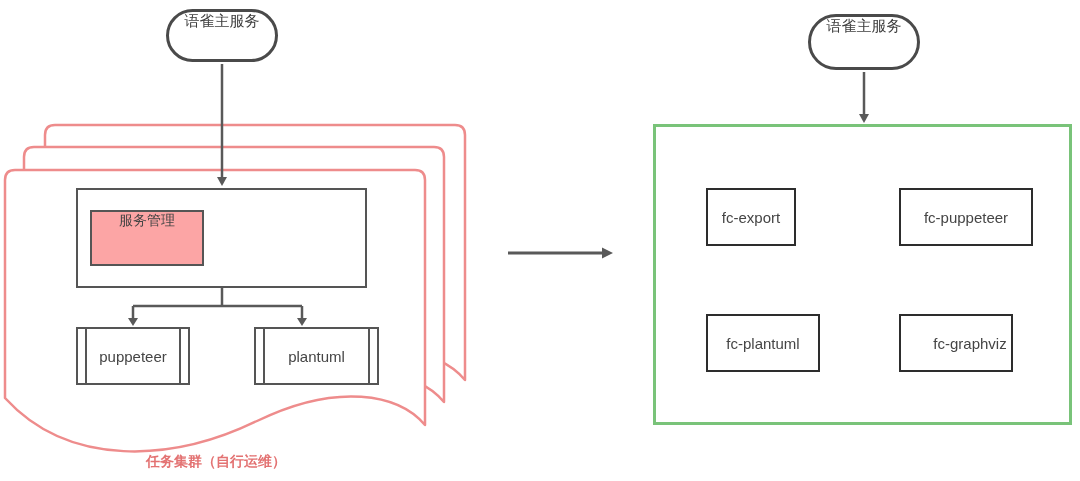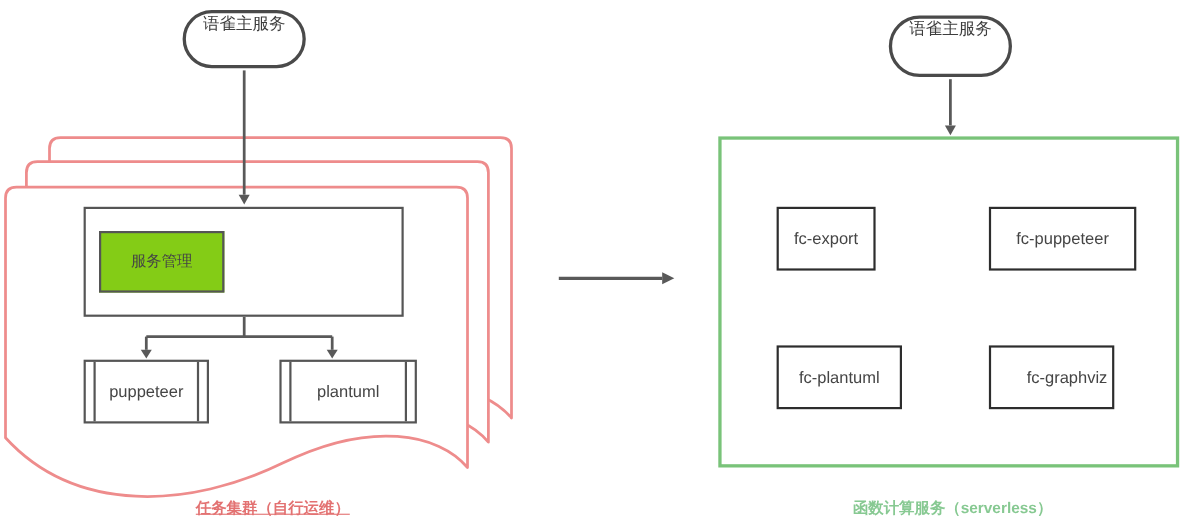"服务管理" .gray-box { align-items: center -> flex-start; background: #84cc16 -> #fca5a5 }
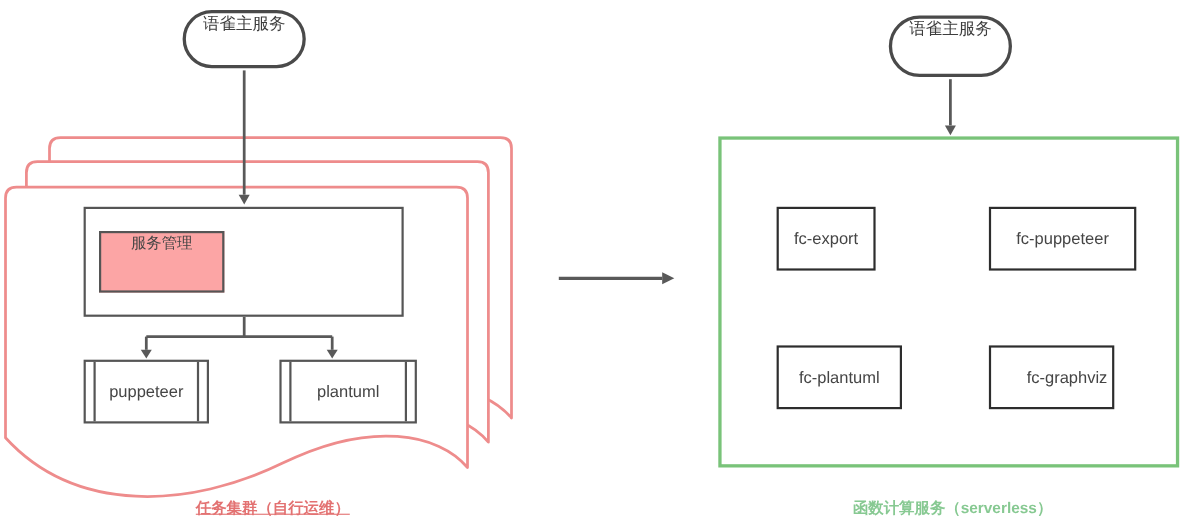"任务集群（自行运维）" div.abs { left: 128px -> 96px; text-decoration: underline -> none }
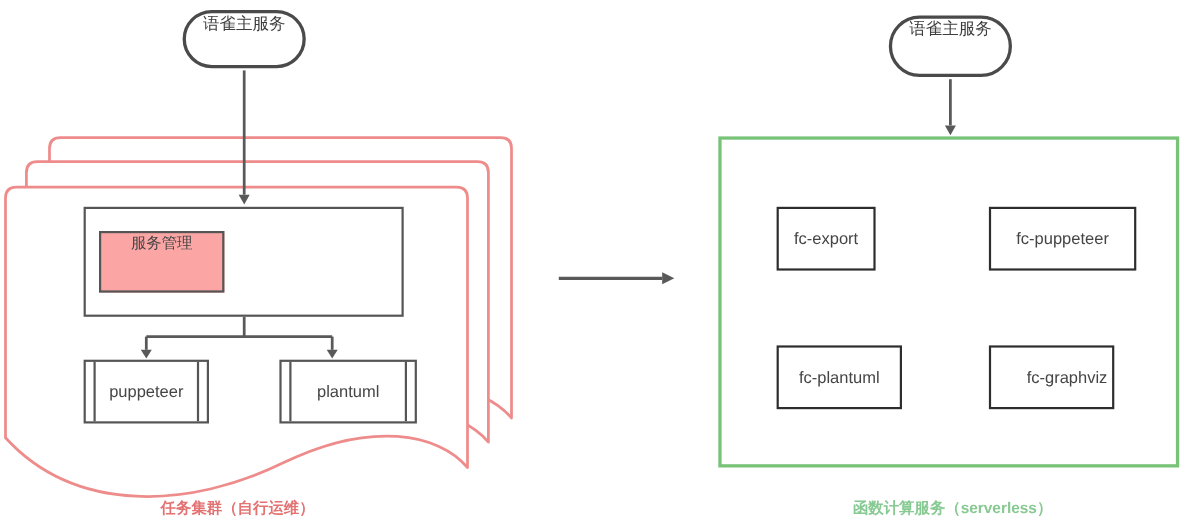"函数计算服务（serverless）" div.abs { html: <div>函数计算服务（serverless）</div> -> none }
